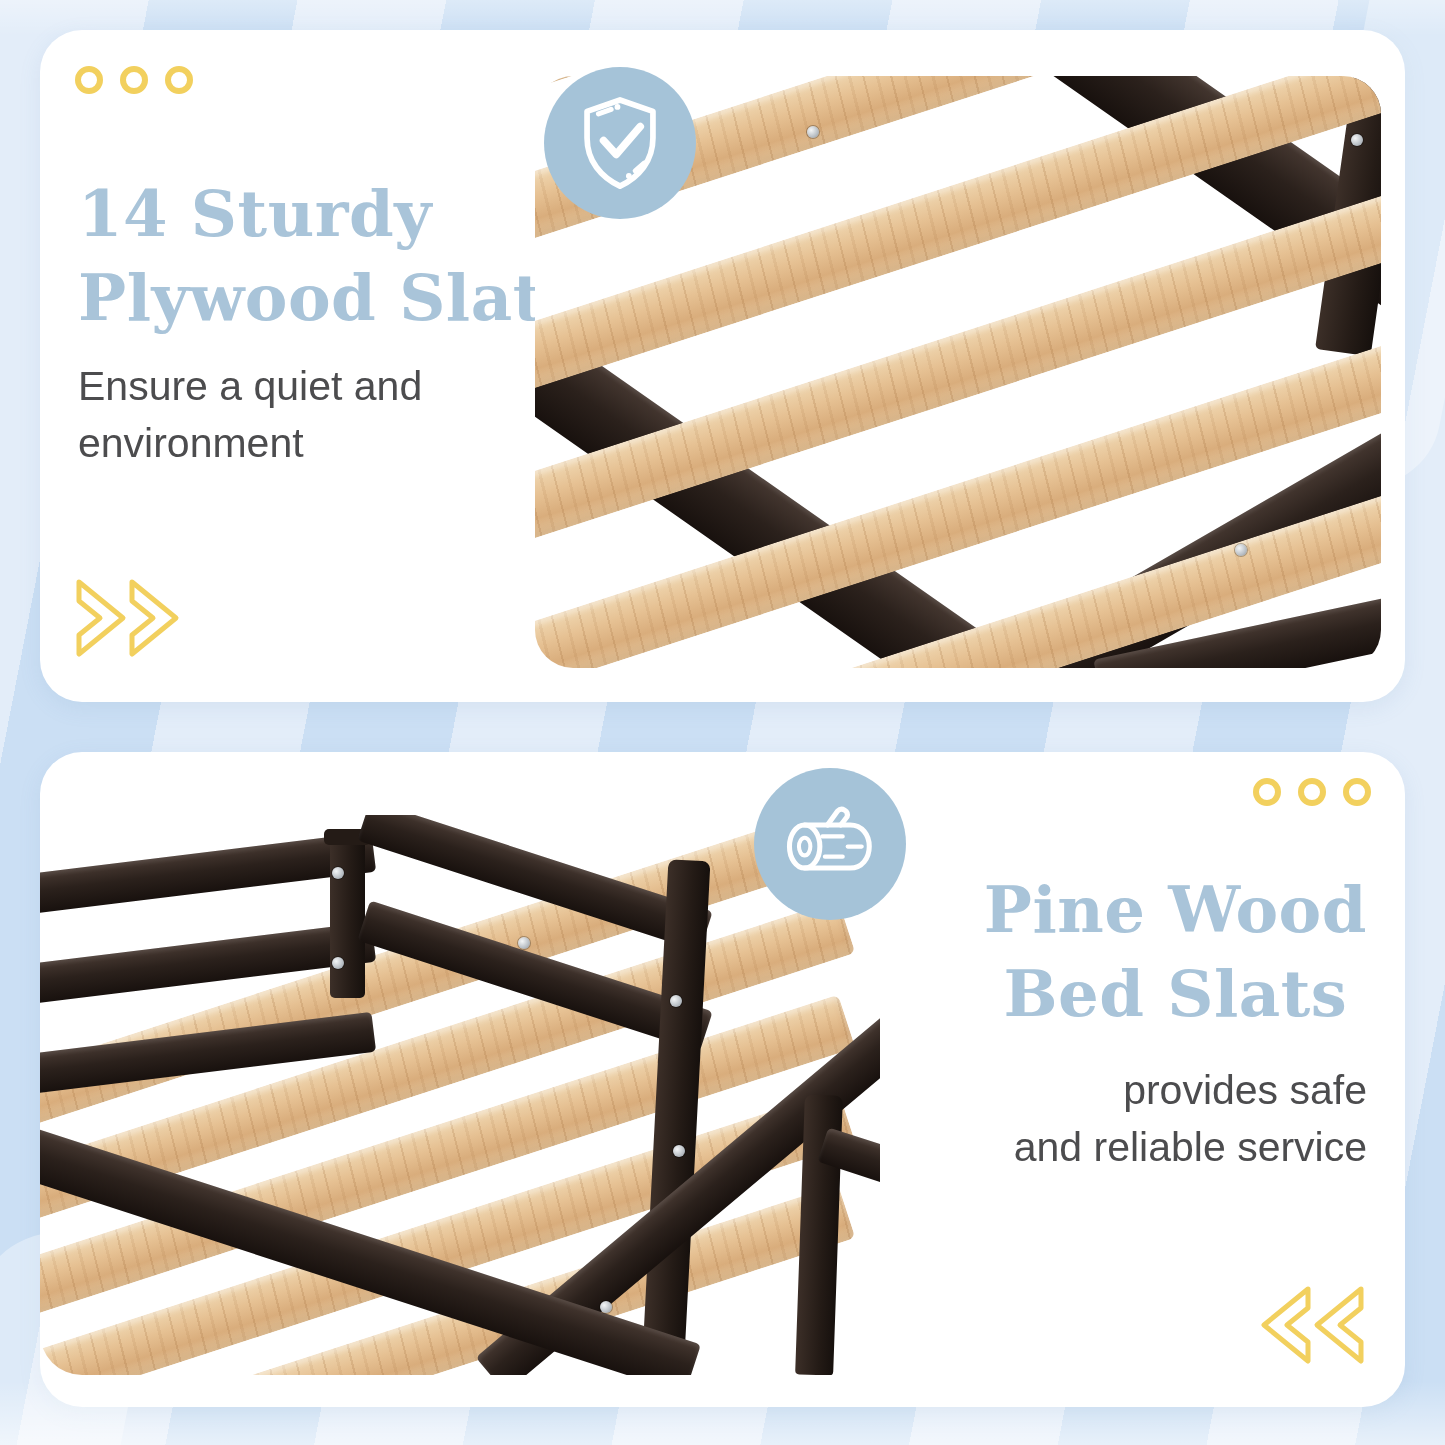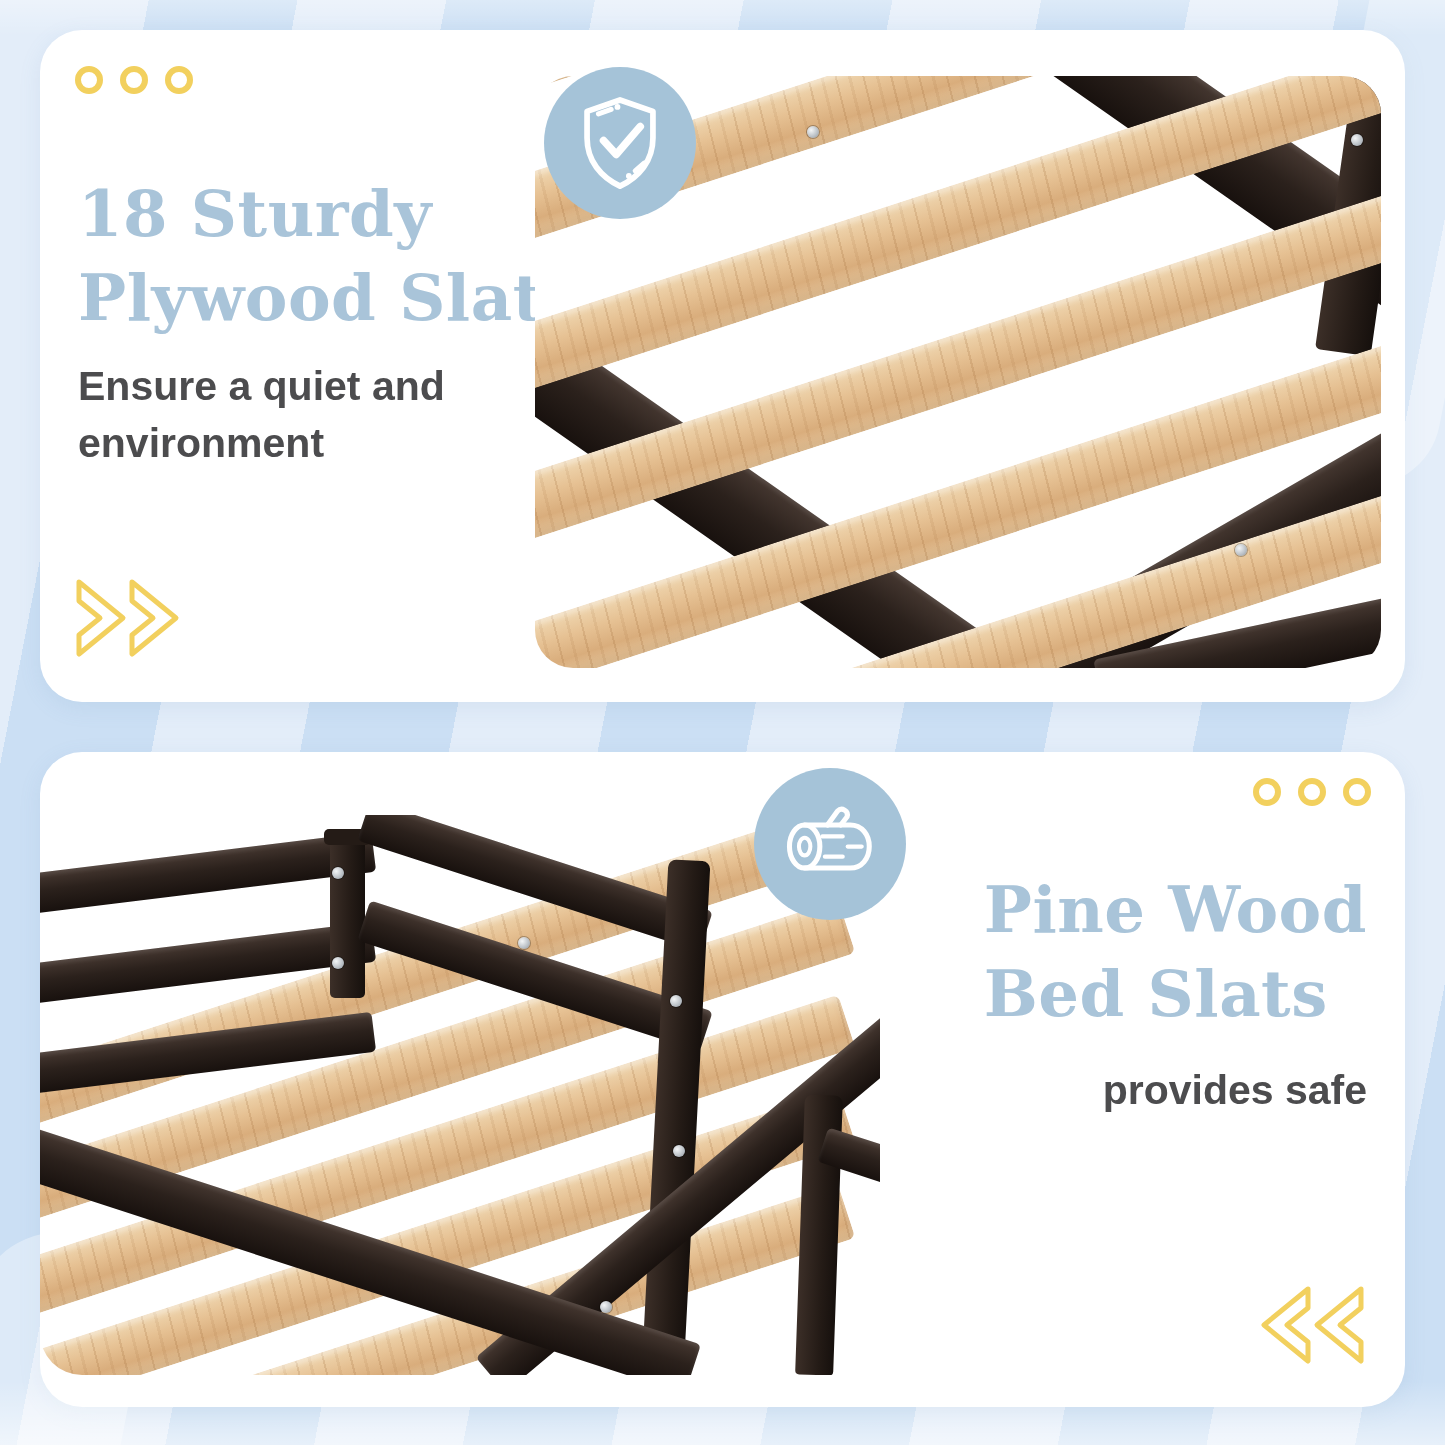"18 Sturdy" span { text: 18 -> 14 }
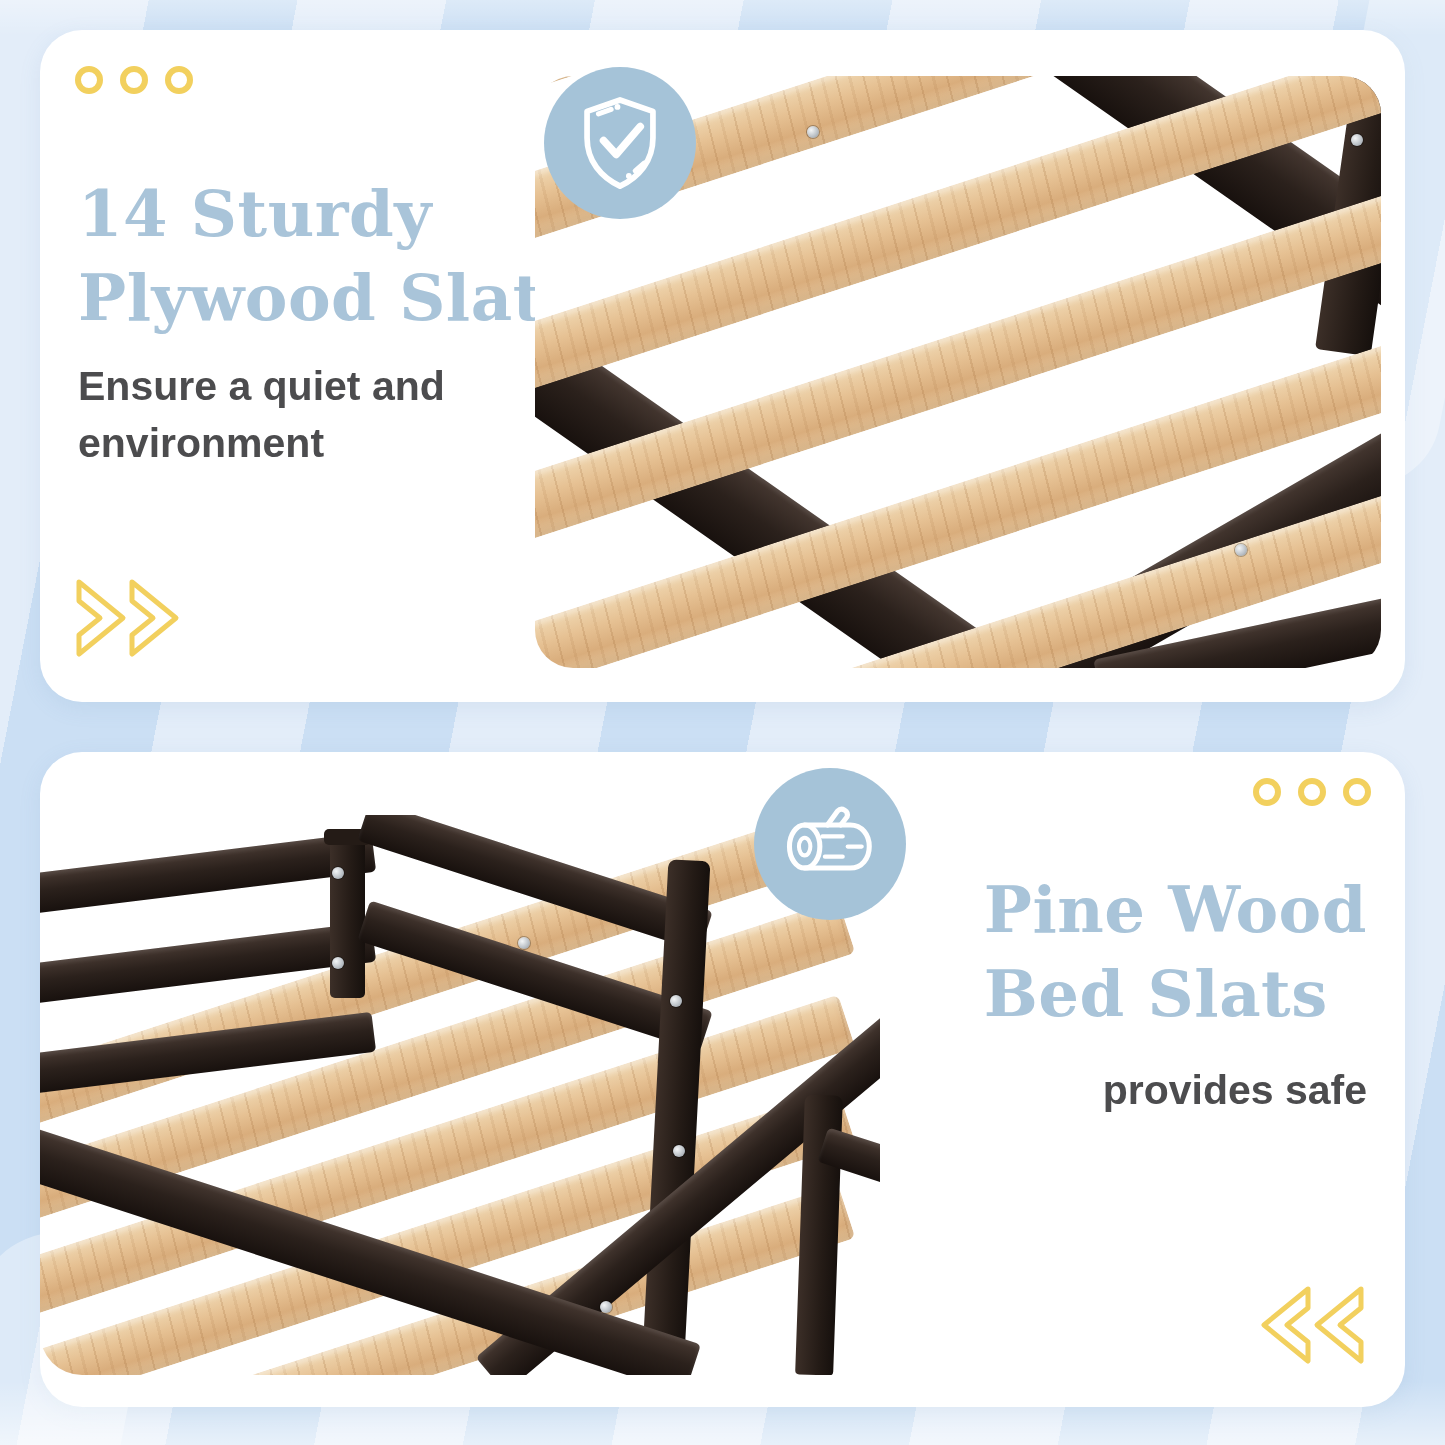"Ensure a quiet and" .desc span { font-weight: bold -> none }
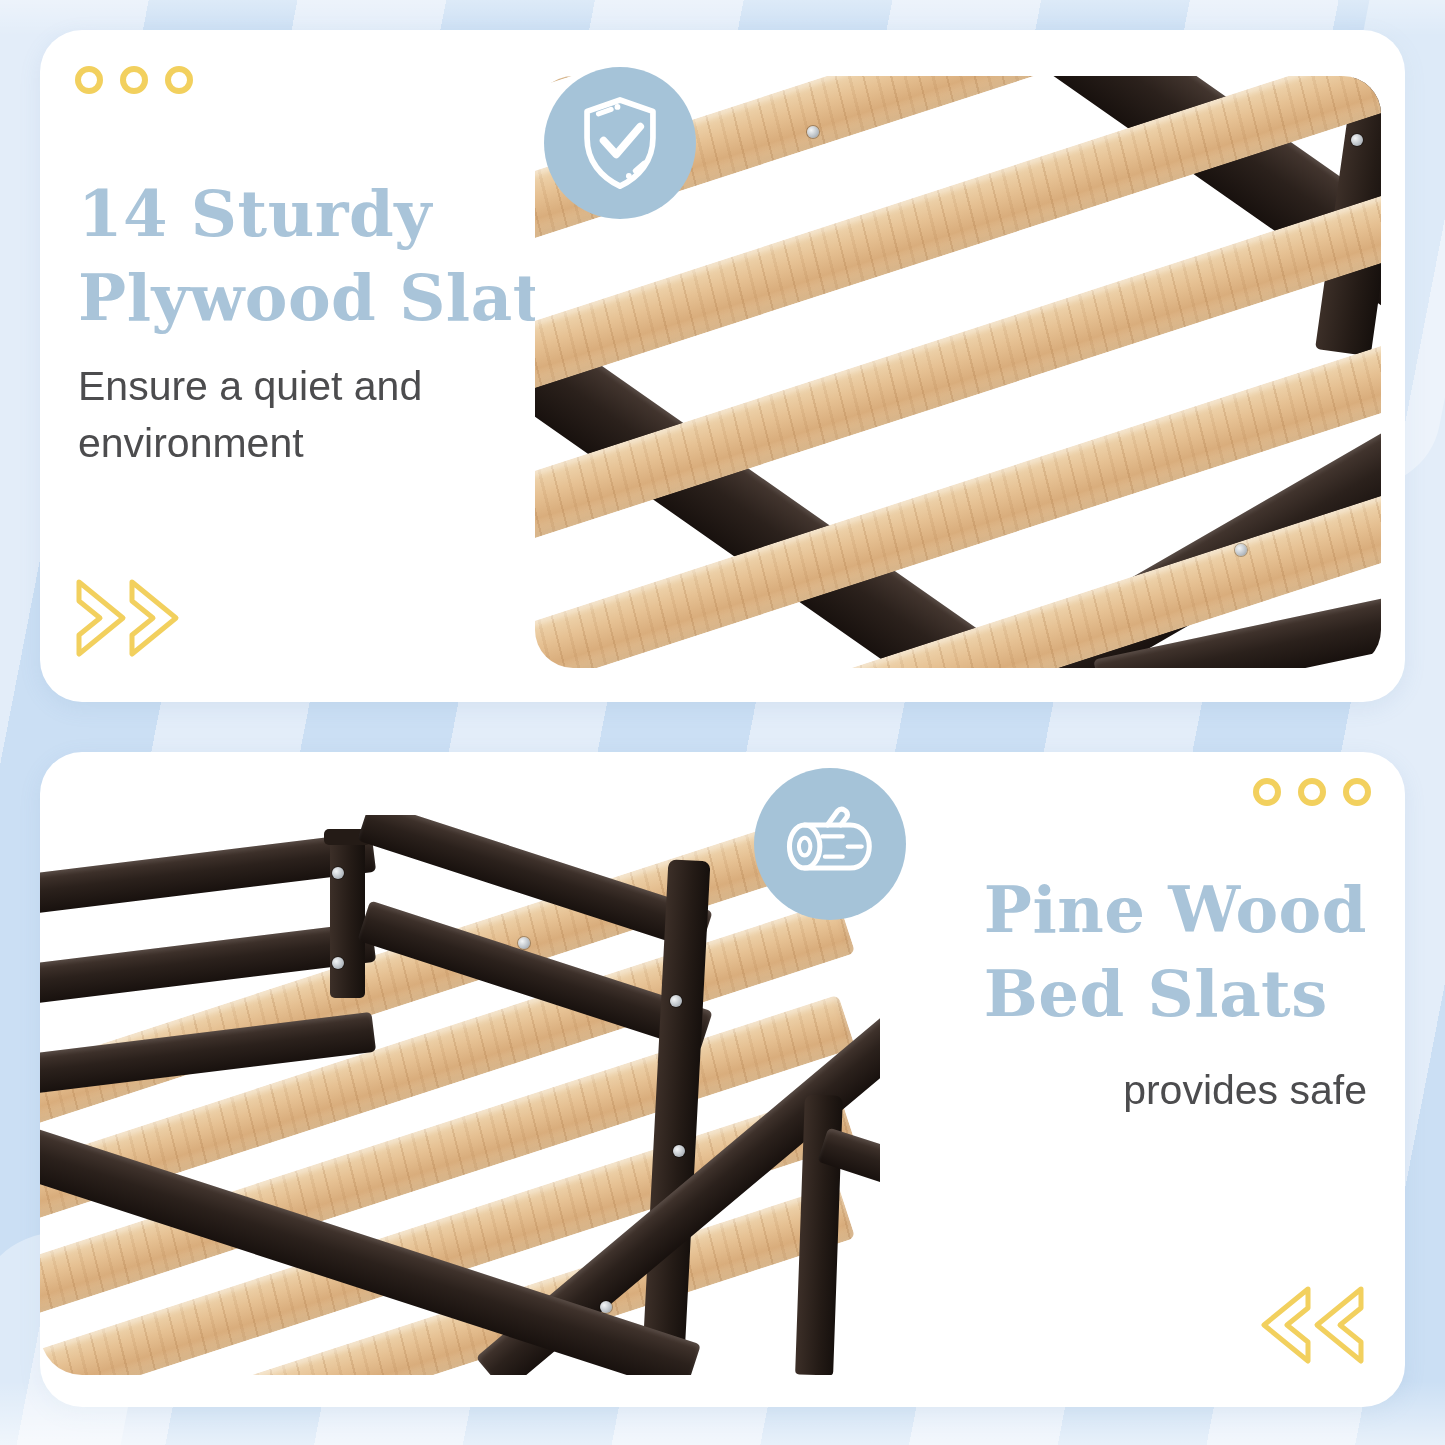"Pine Wood" .title.t2 { text-align: left -> center }
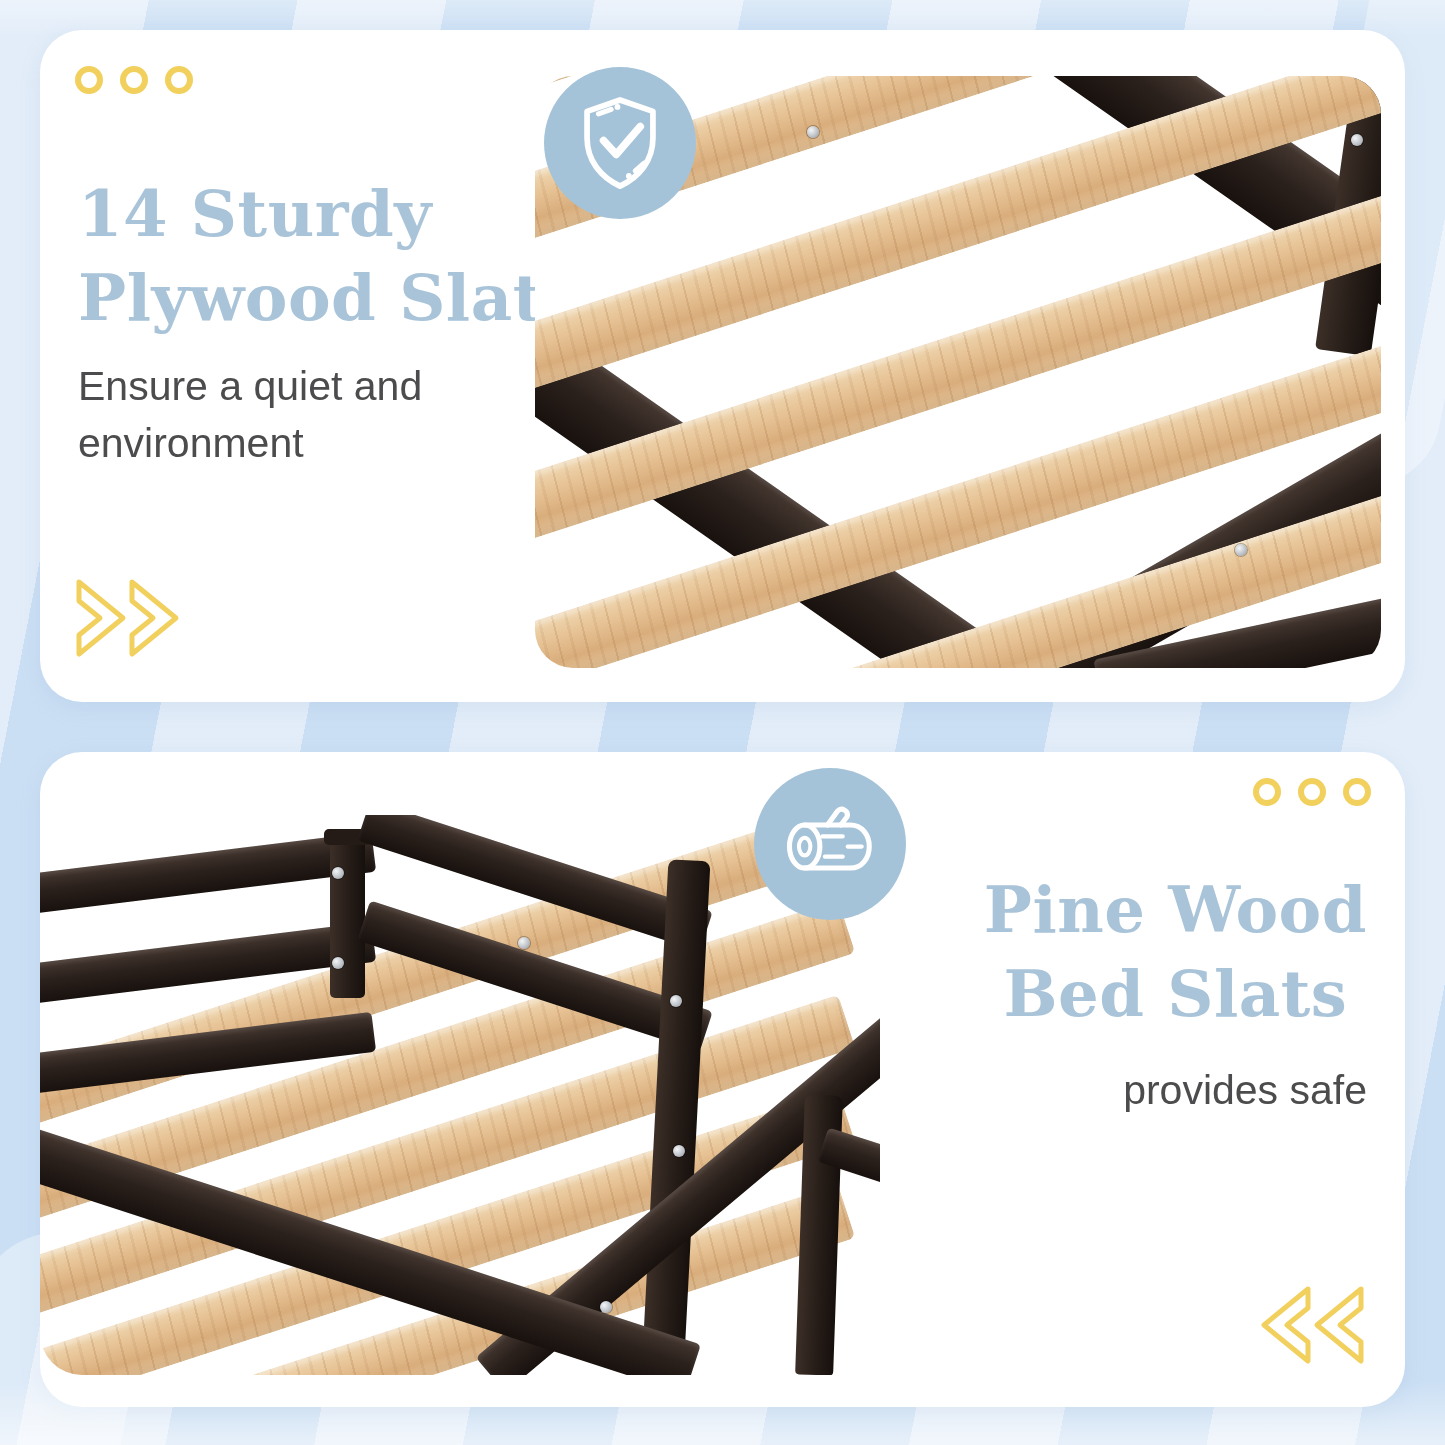"and reliable service" span { html: none -> <span>and reliable service</span> }
